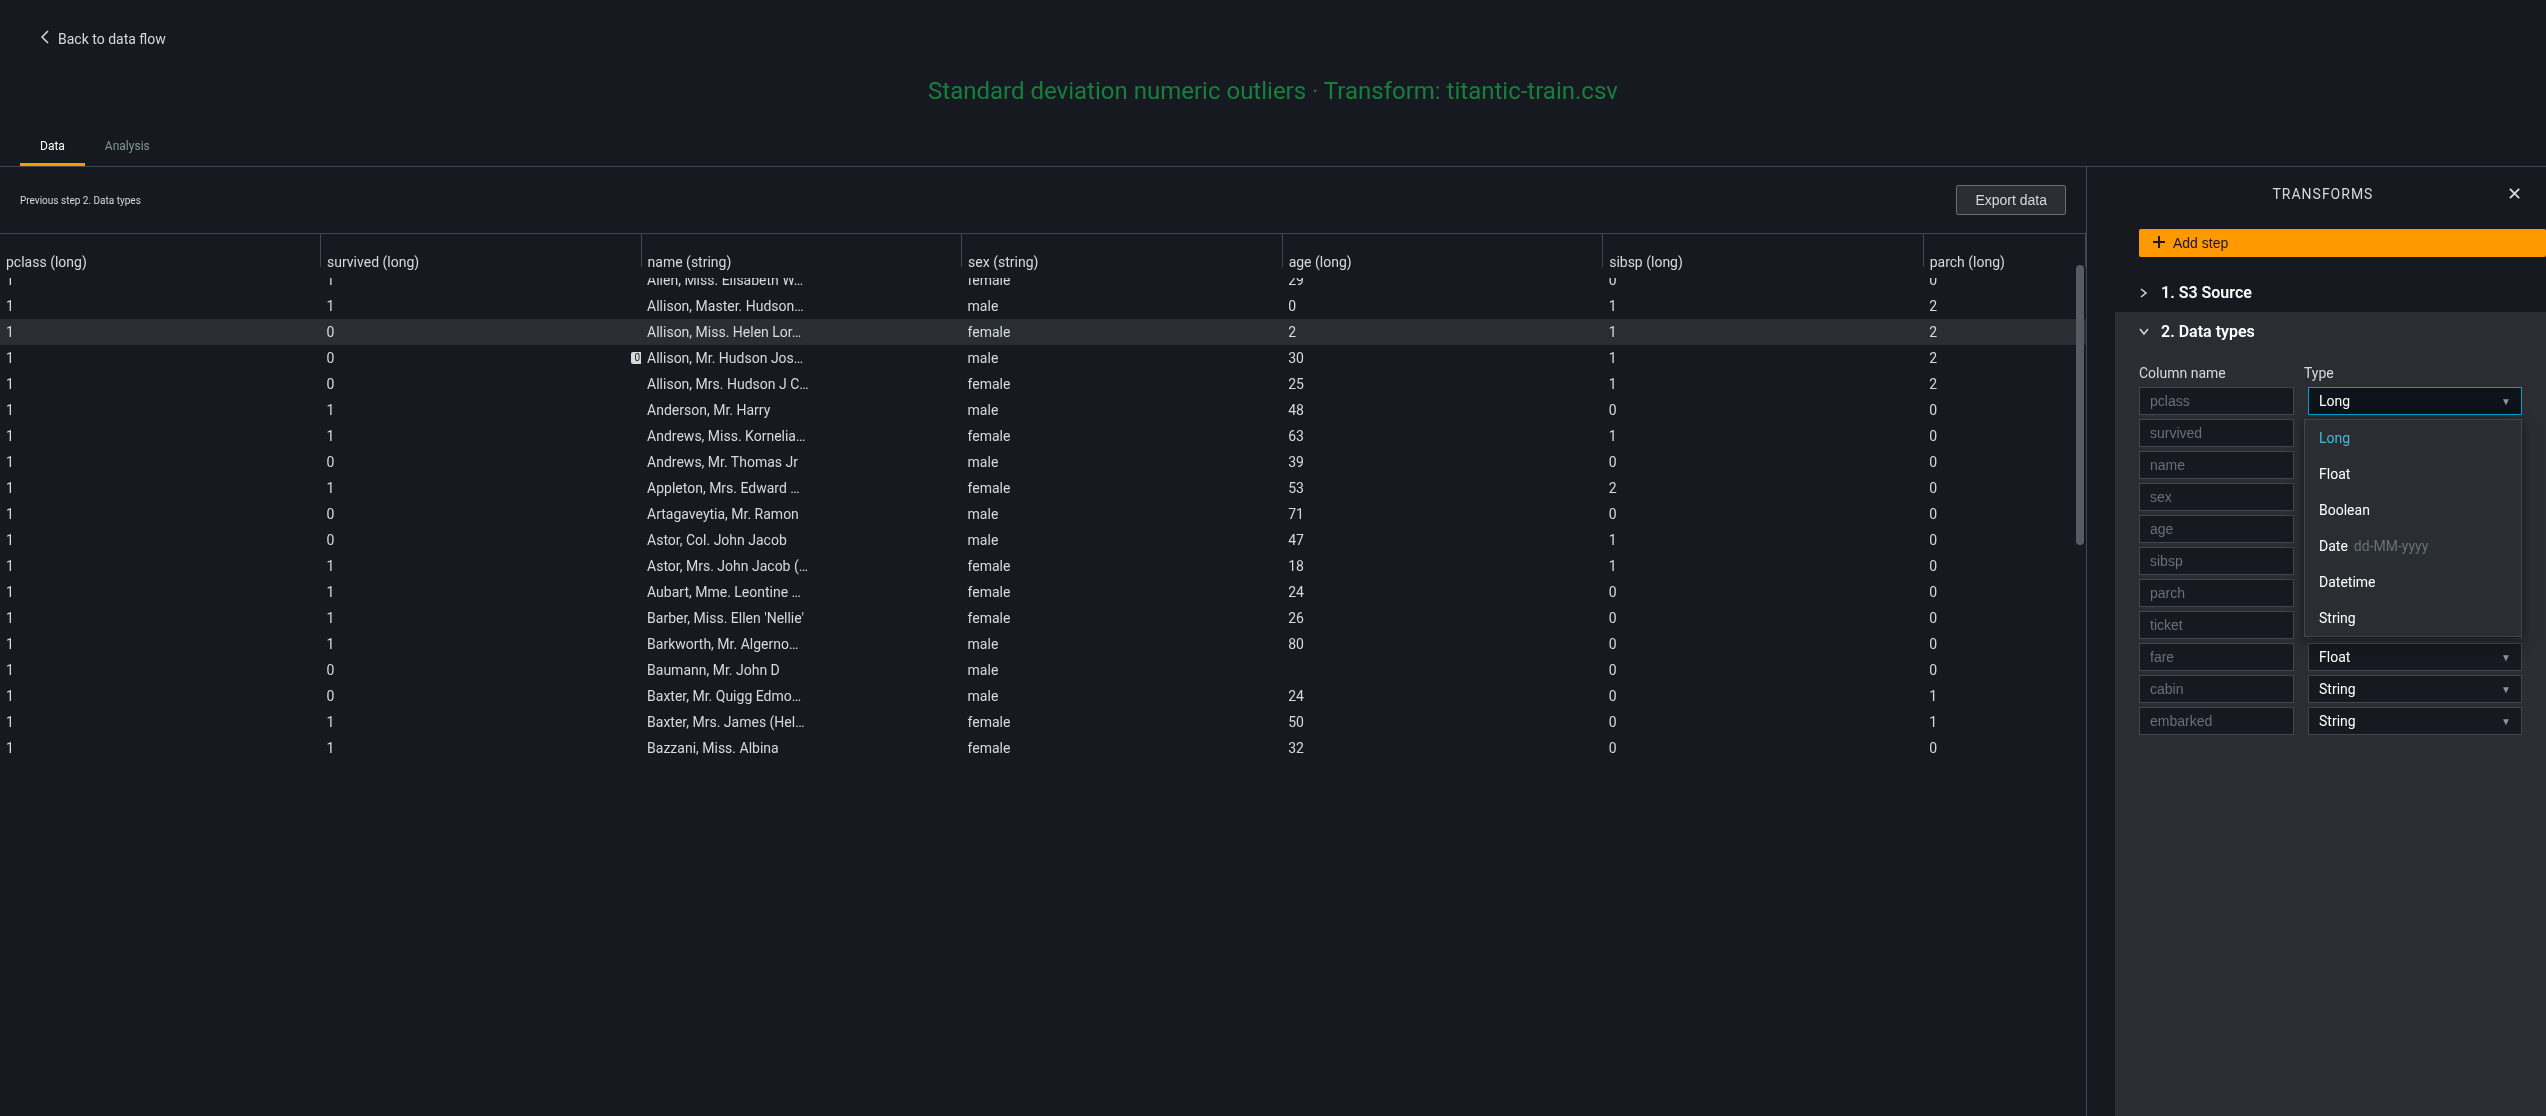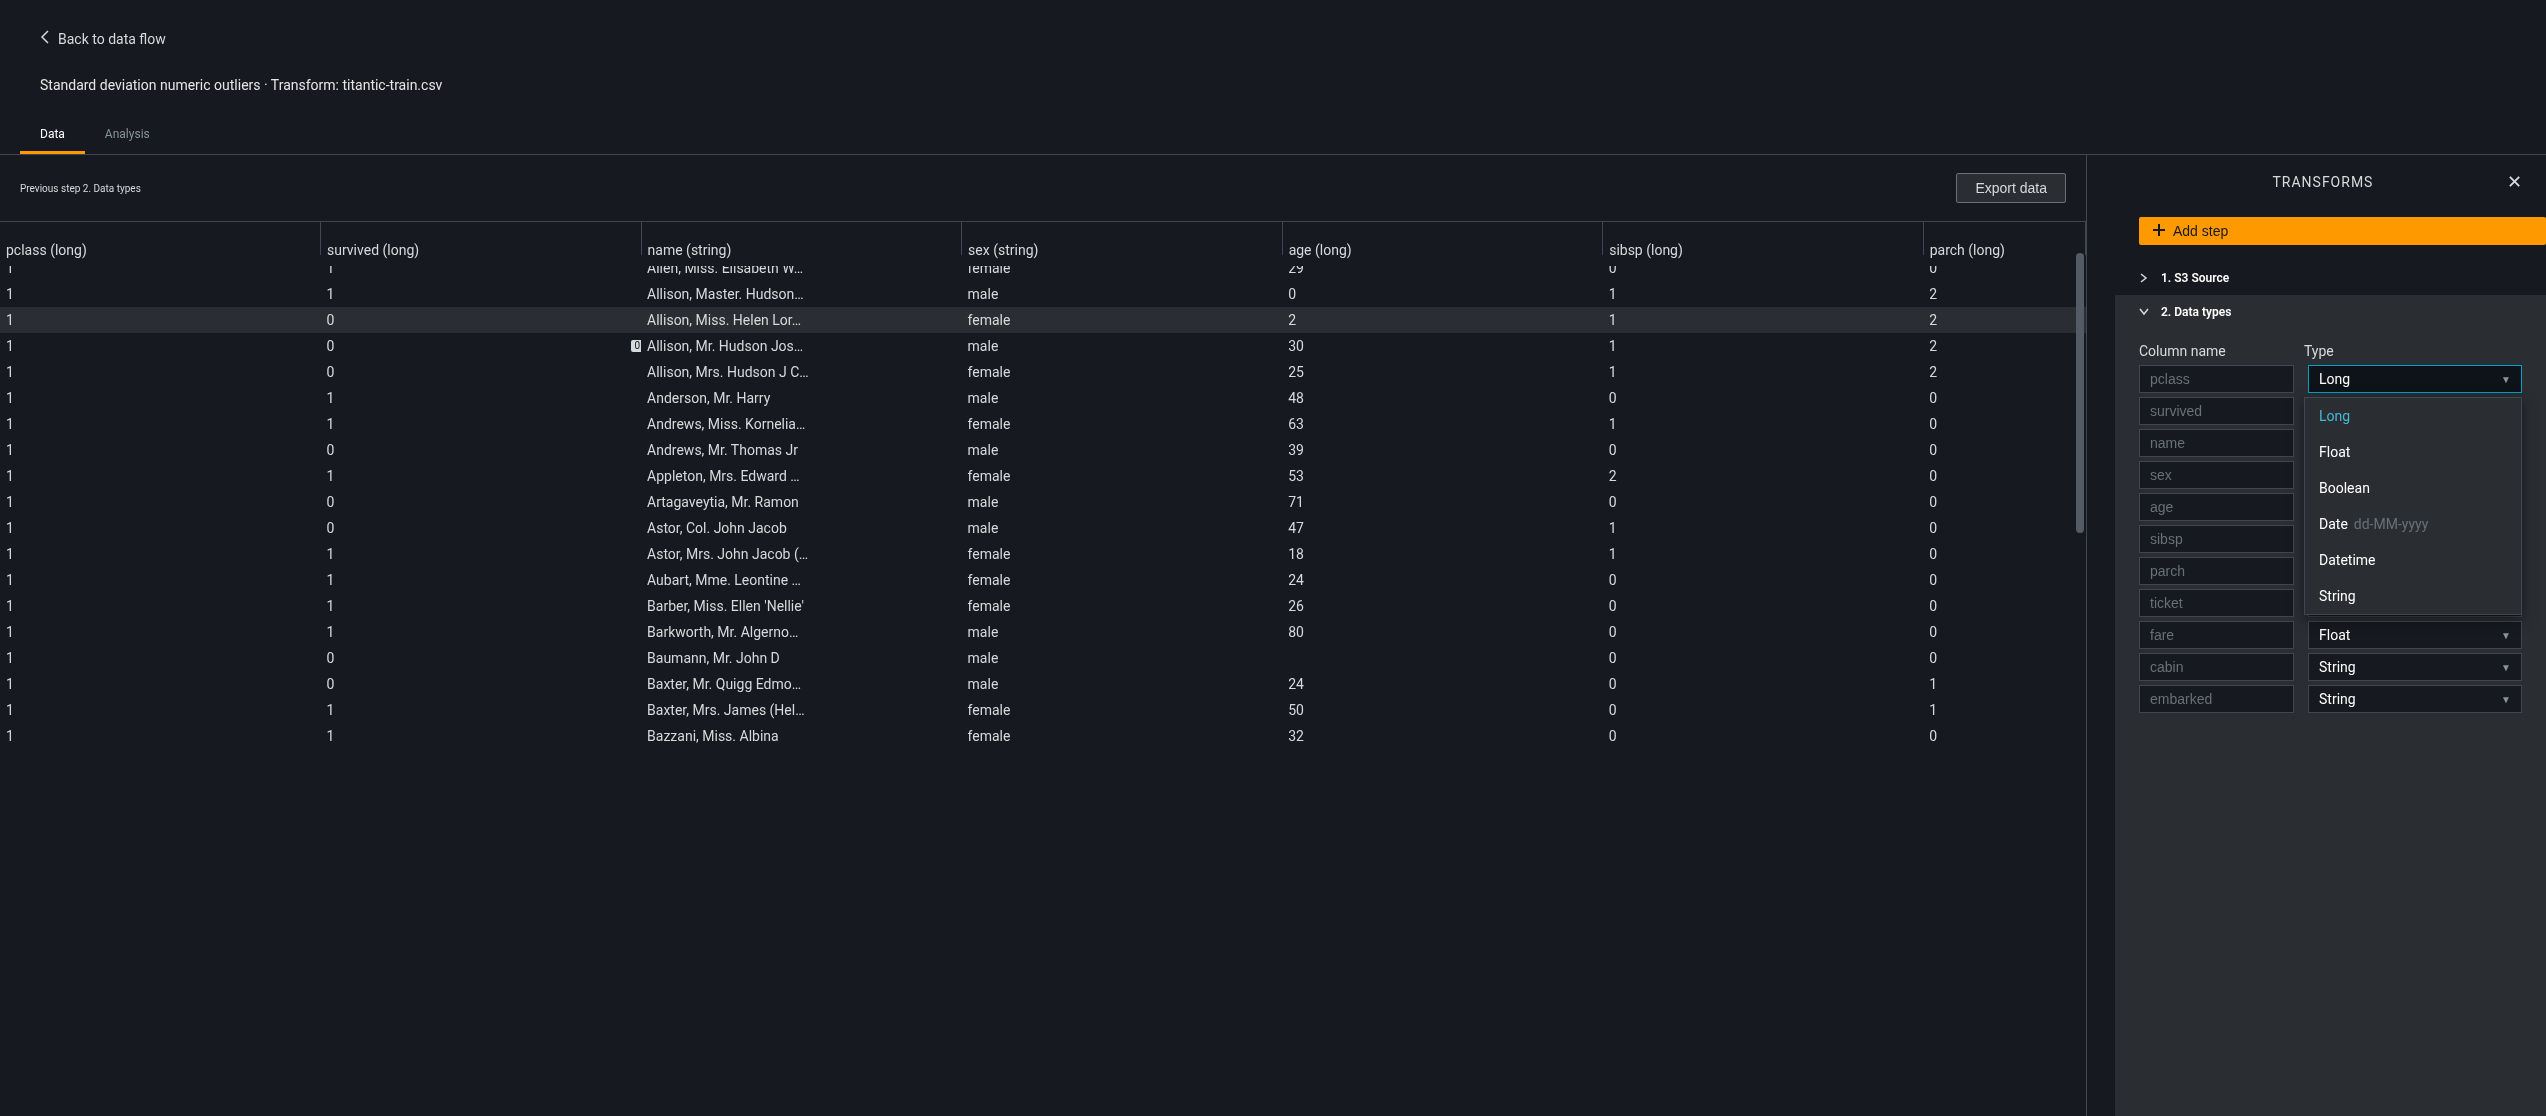"Standard deviation numeric outliers ·" .page-title { color: #e5e5e5 -> #15803d; font-size: 14px -> 24px; text-align: none -> center }
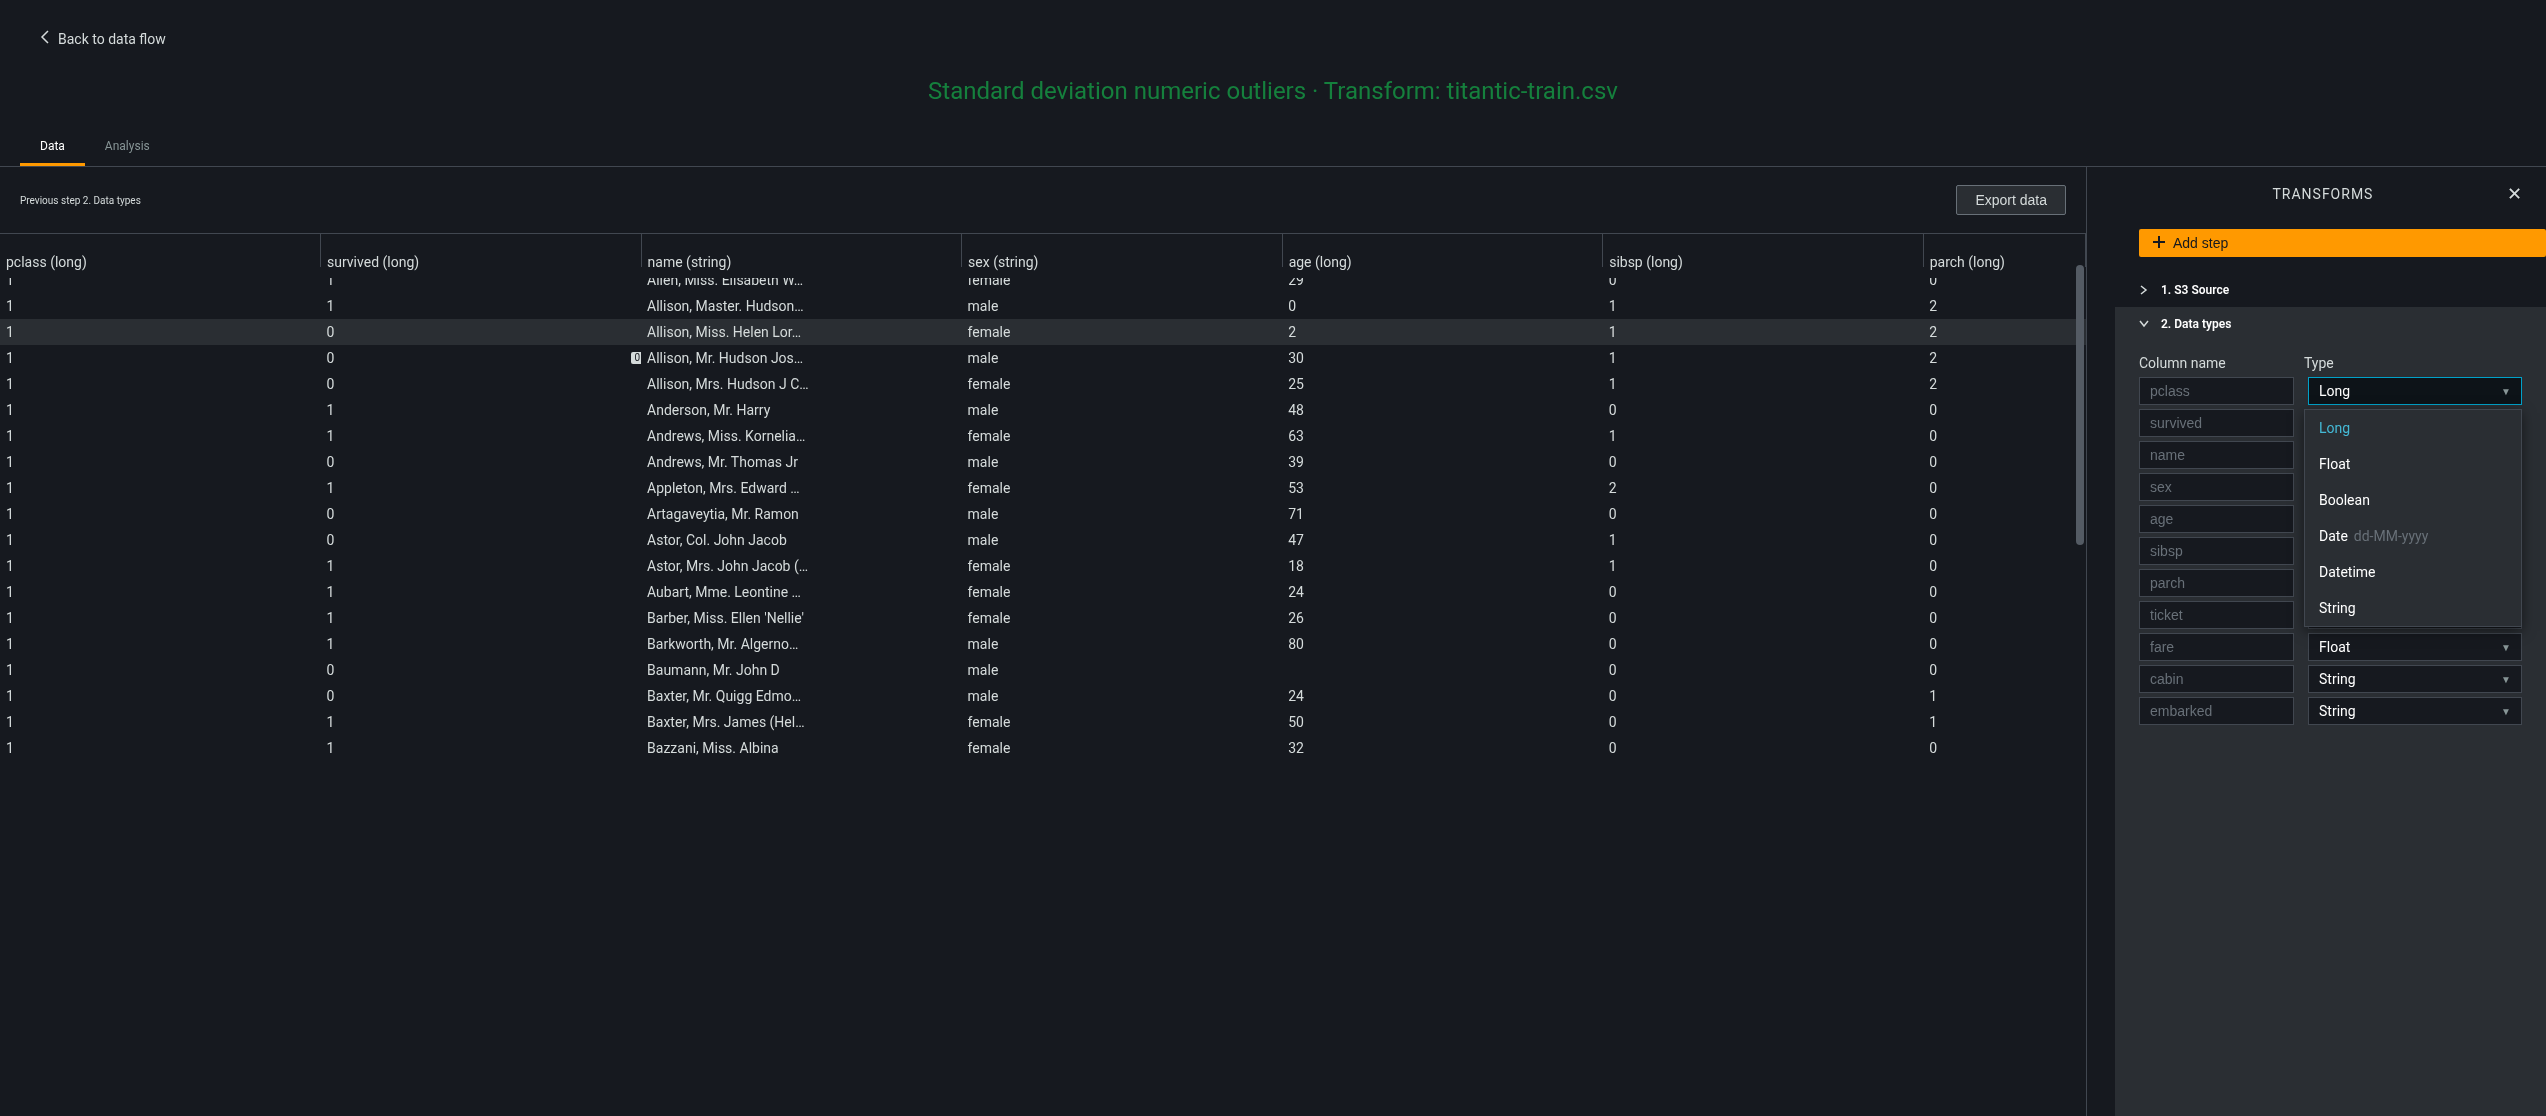"1. S3 Source" .step-label { font-size: 12px -> 16px }
